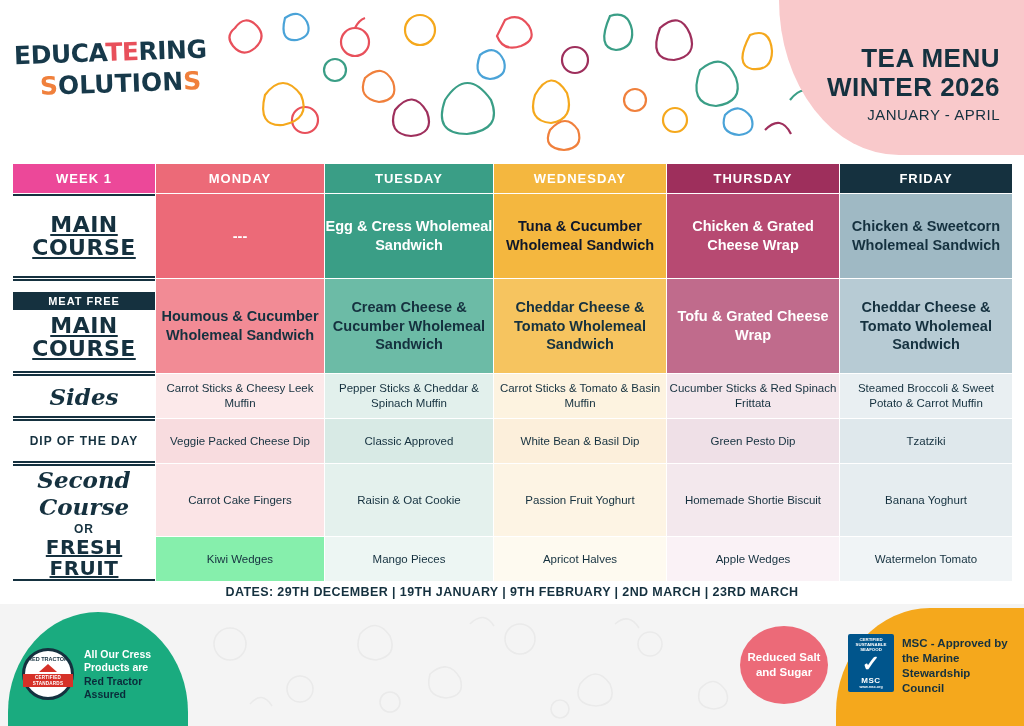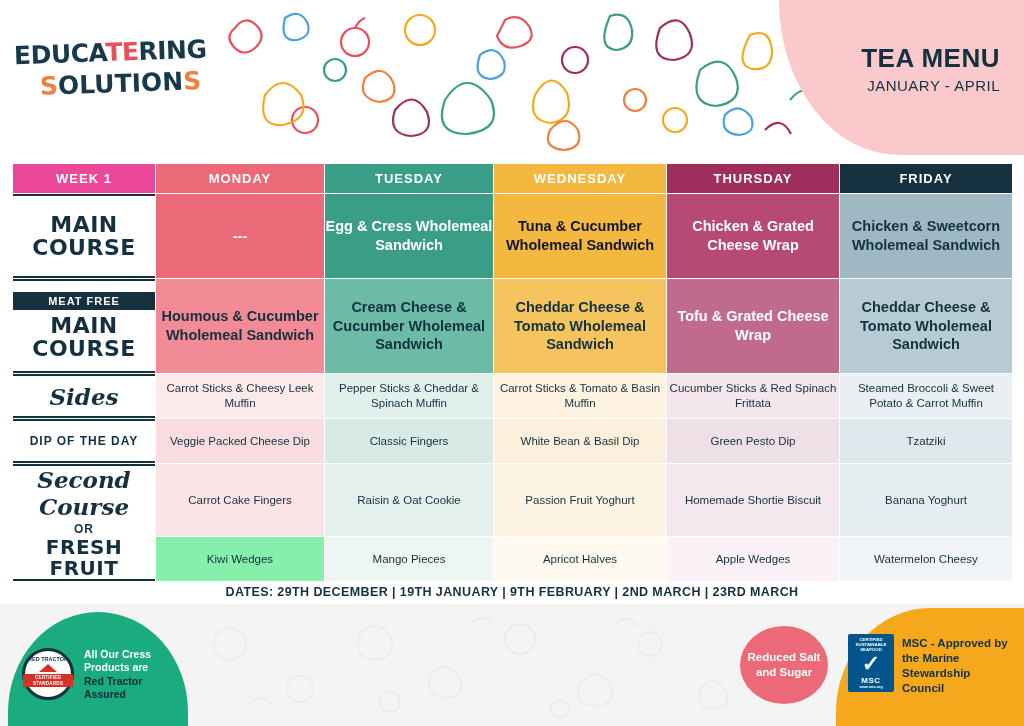"WINTER 2026" div.t2 { html: none -> <div>WINTER 2026</div> }
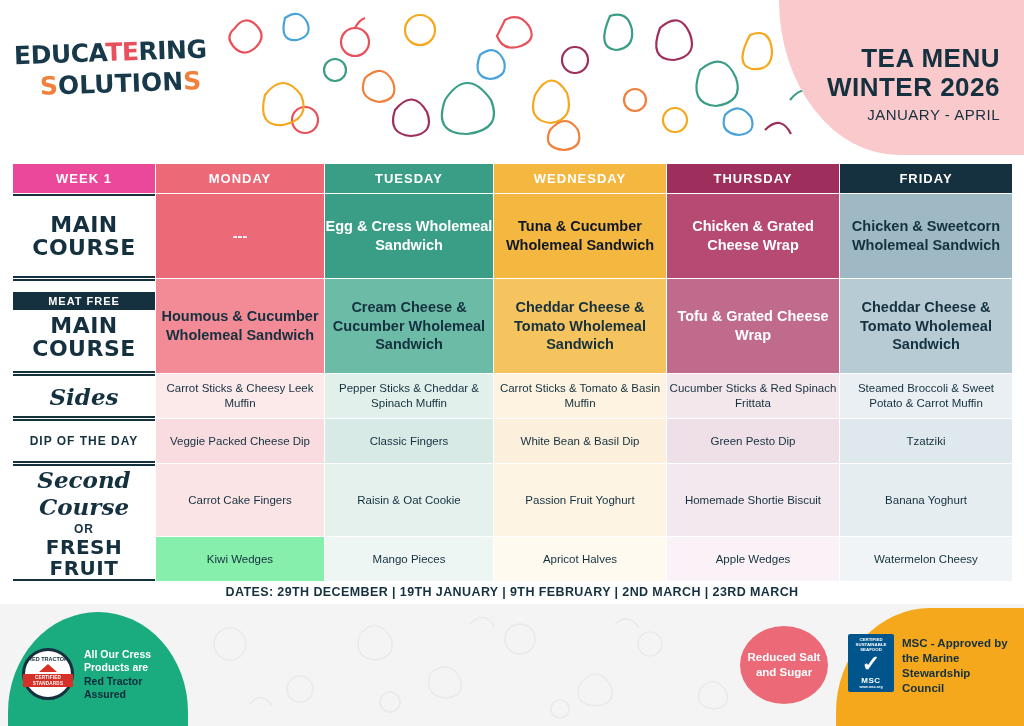"MAIN" .rowlabel .big { text-decoration: none -> underline }
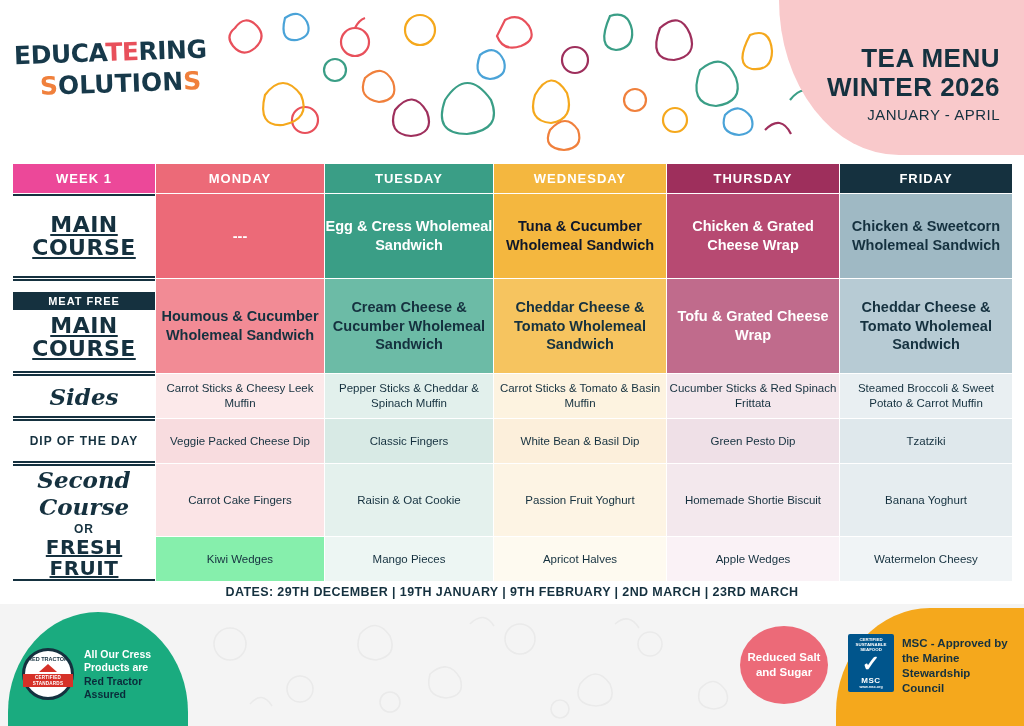"Classic Fingers" td.cell { text: Fingers -> Approved }
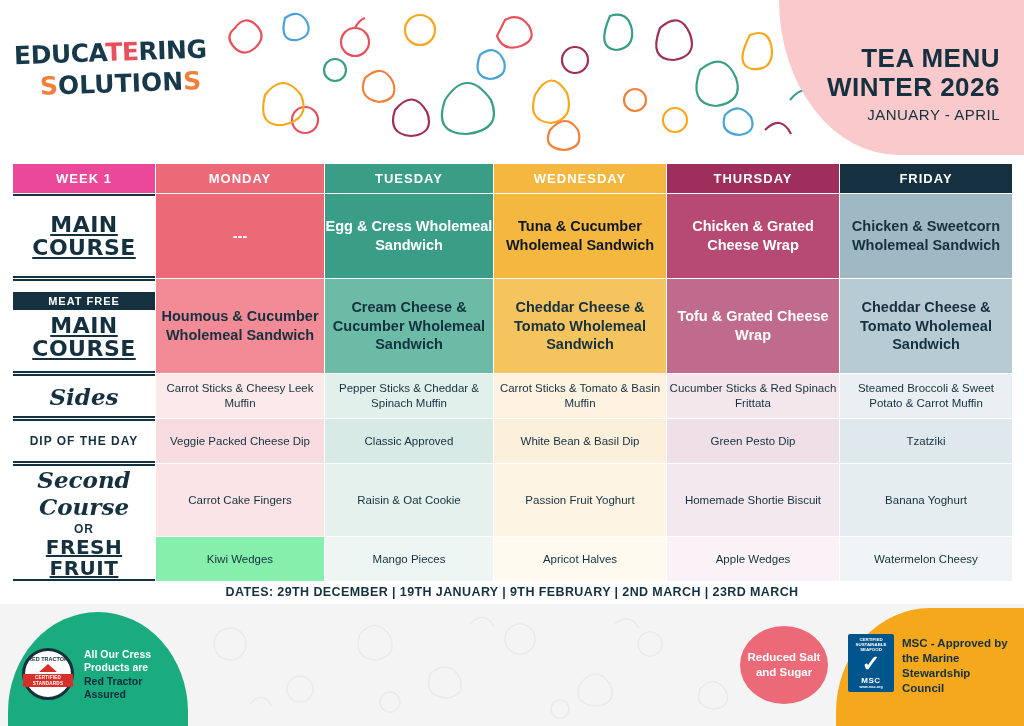"Watermelon Cheesy" td.cell { text: Cheesy -> Tomato }
